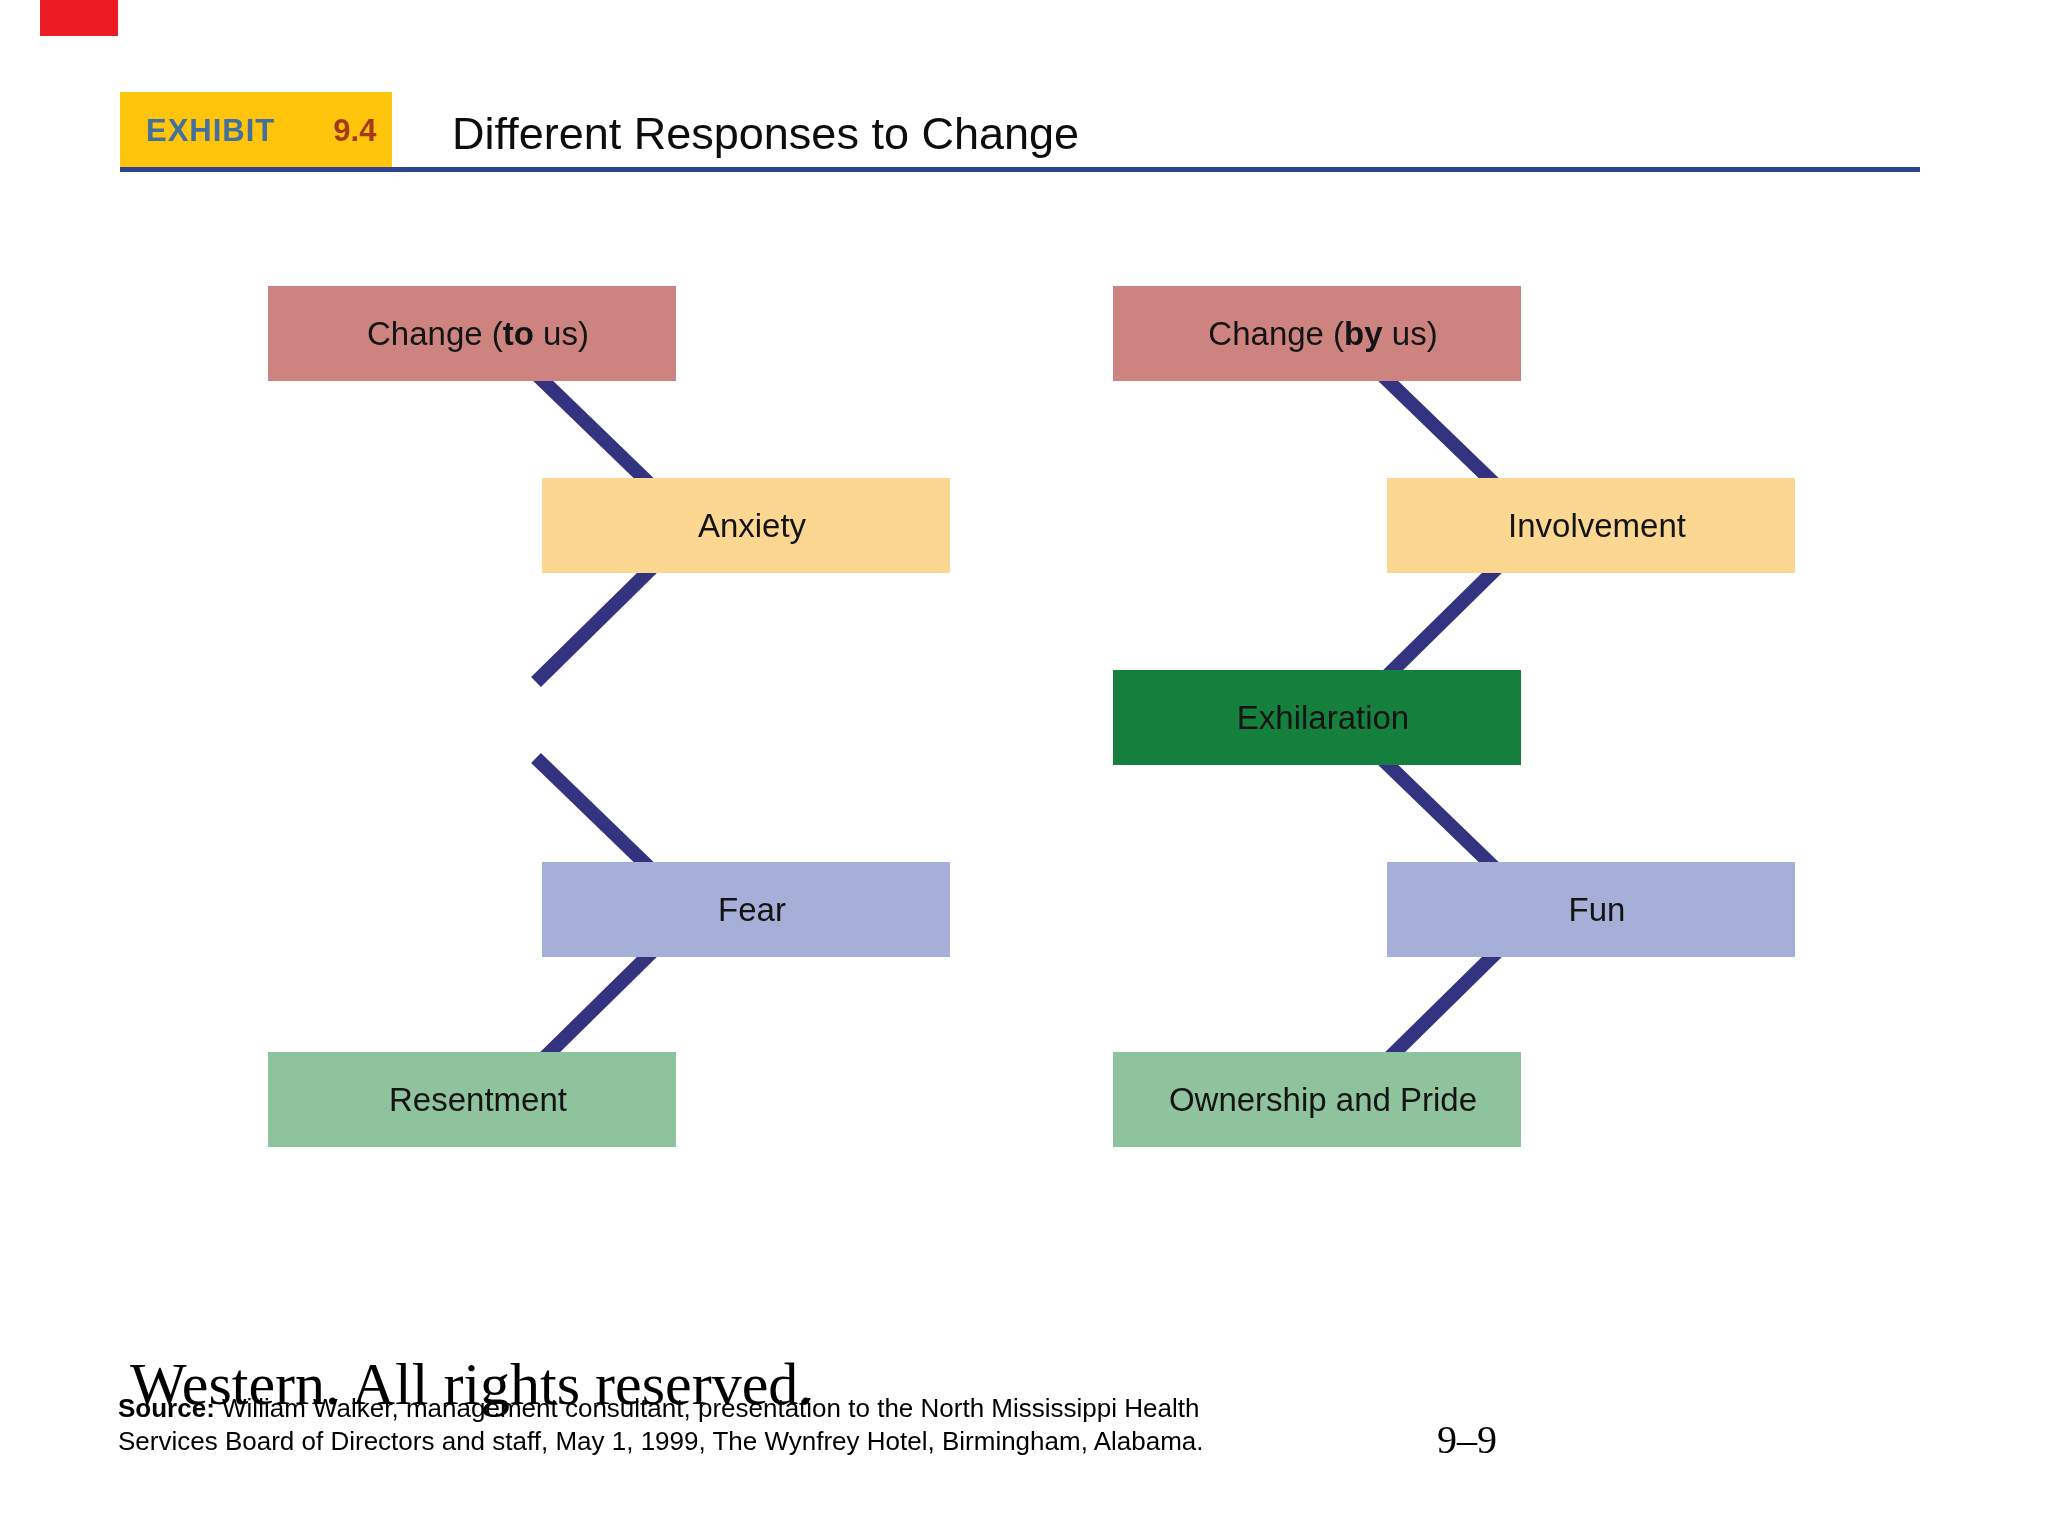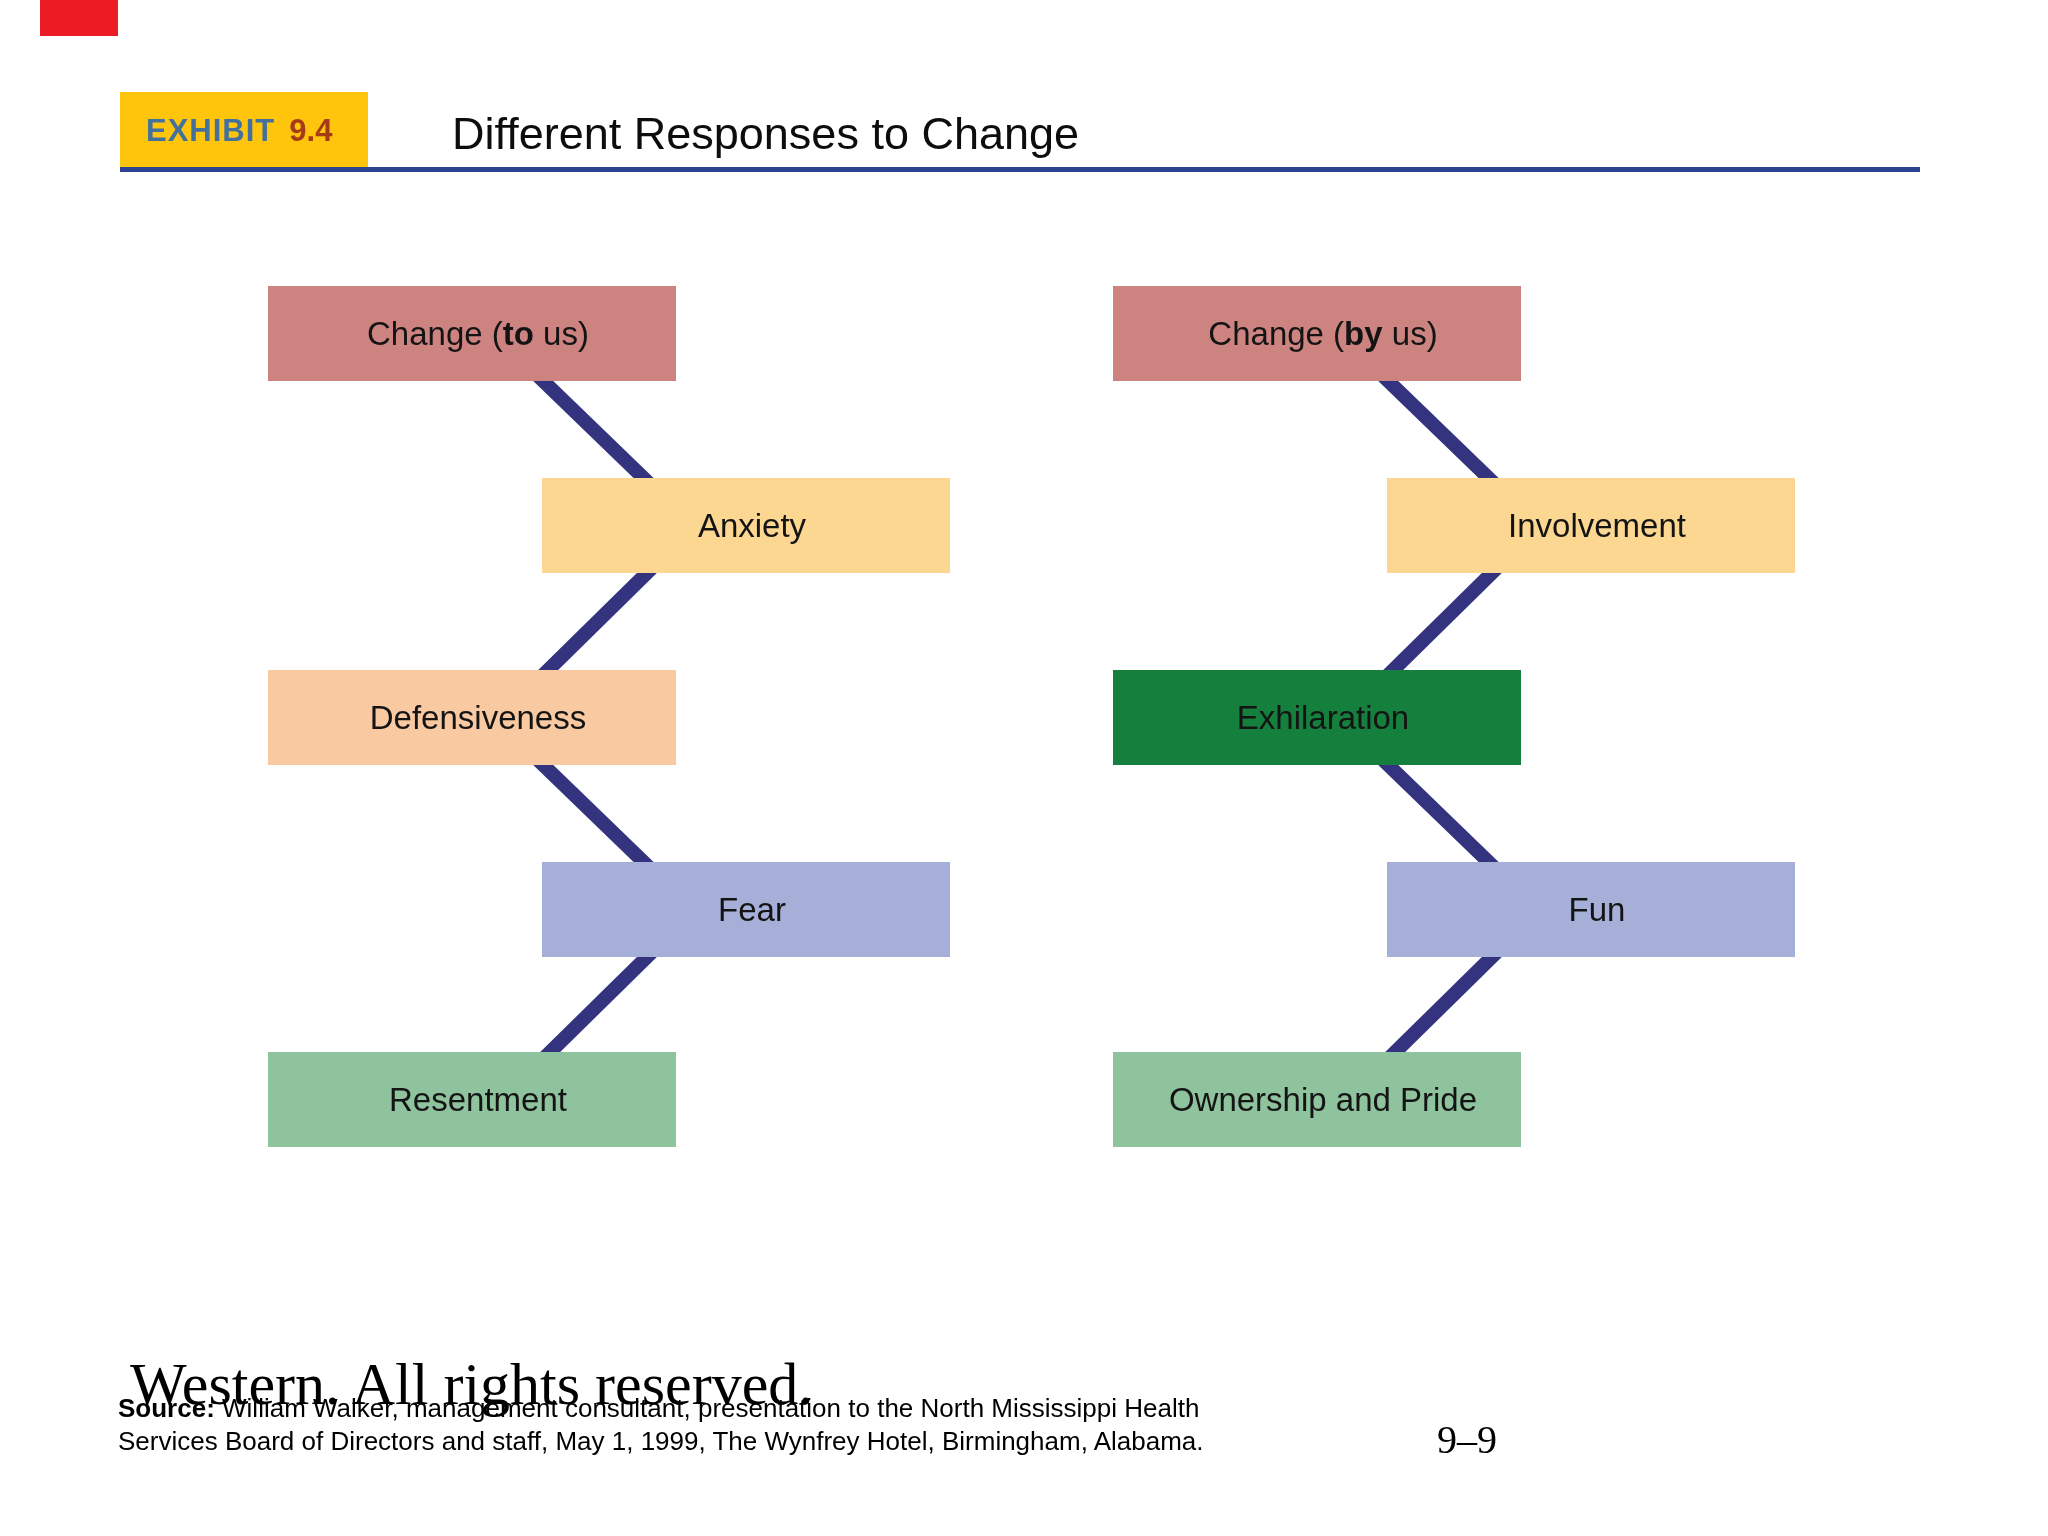"EXHIBIT" #exhibit-box { gap: none -> 44px; width: 248px -> 272px }
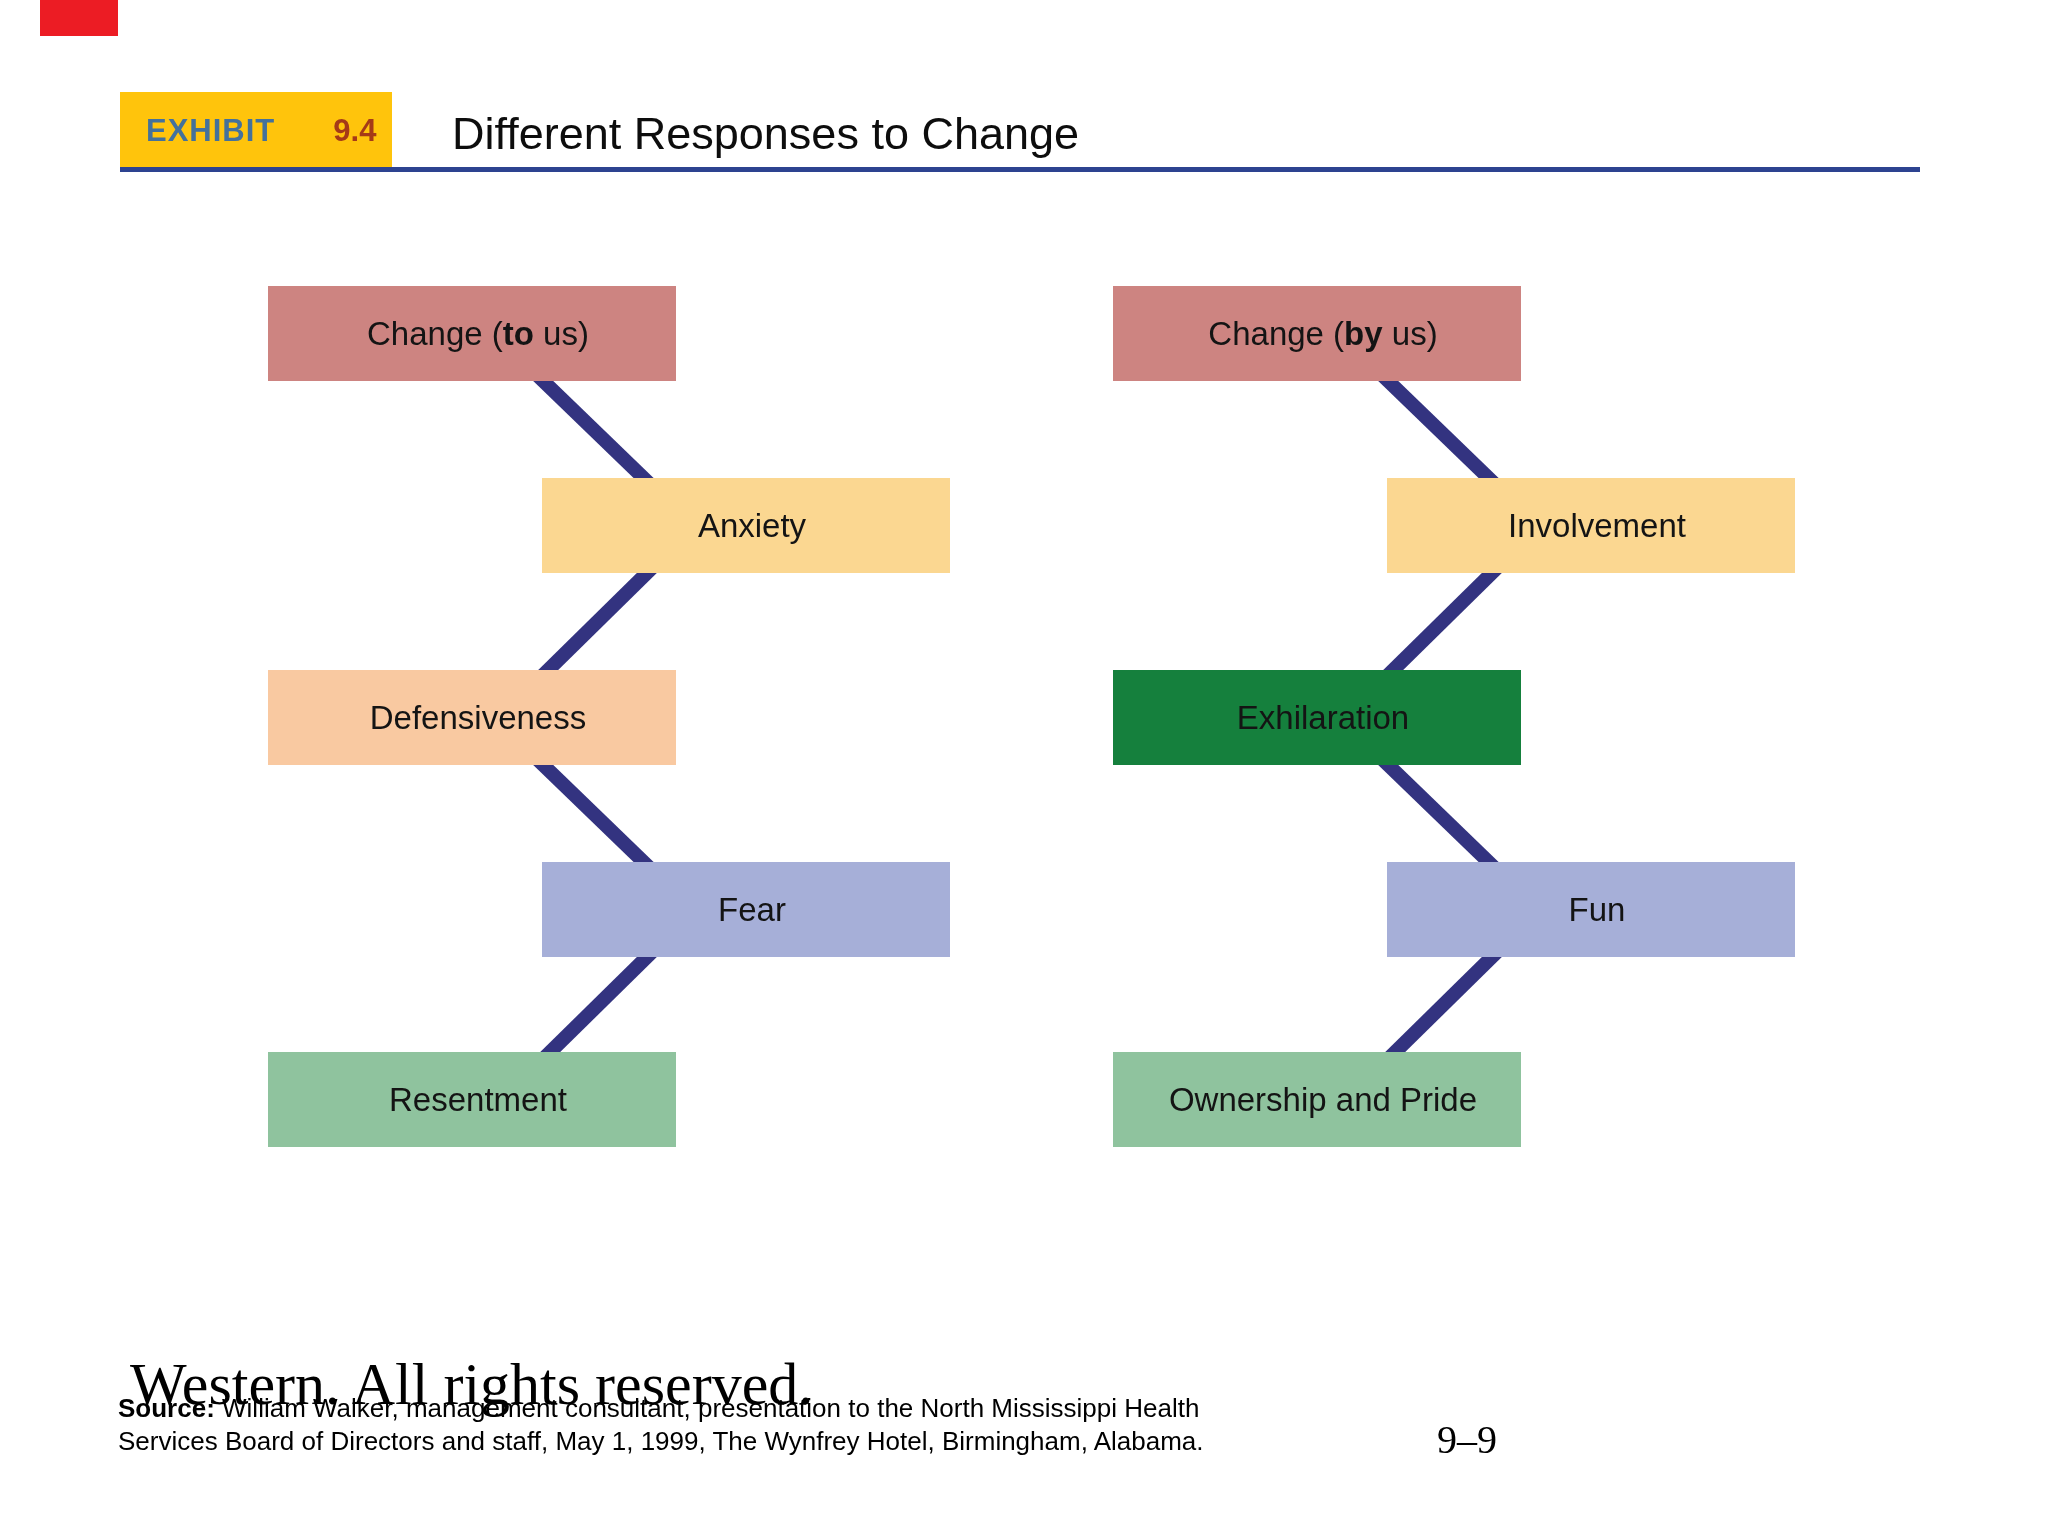"Defensiveness" div.box { html: <div> <span>Defensiveness</span> </div> -> none }
